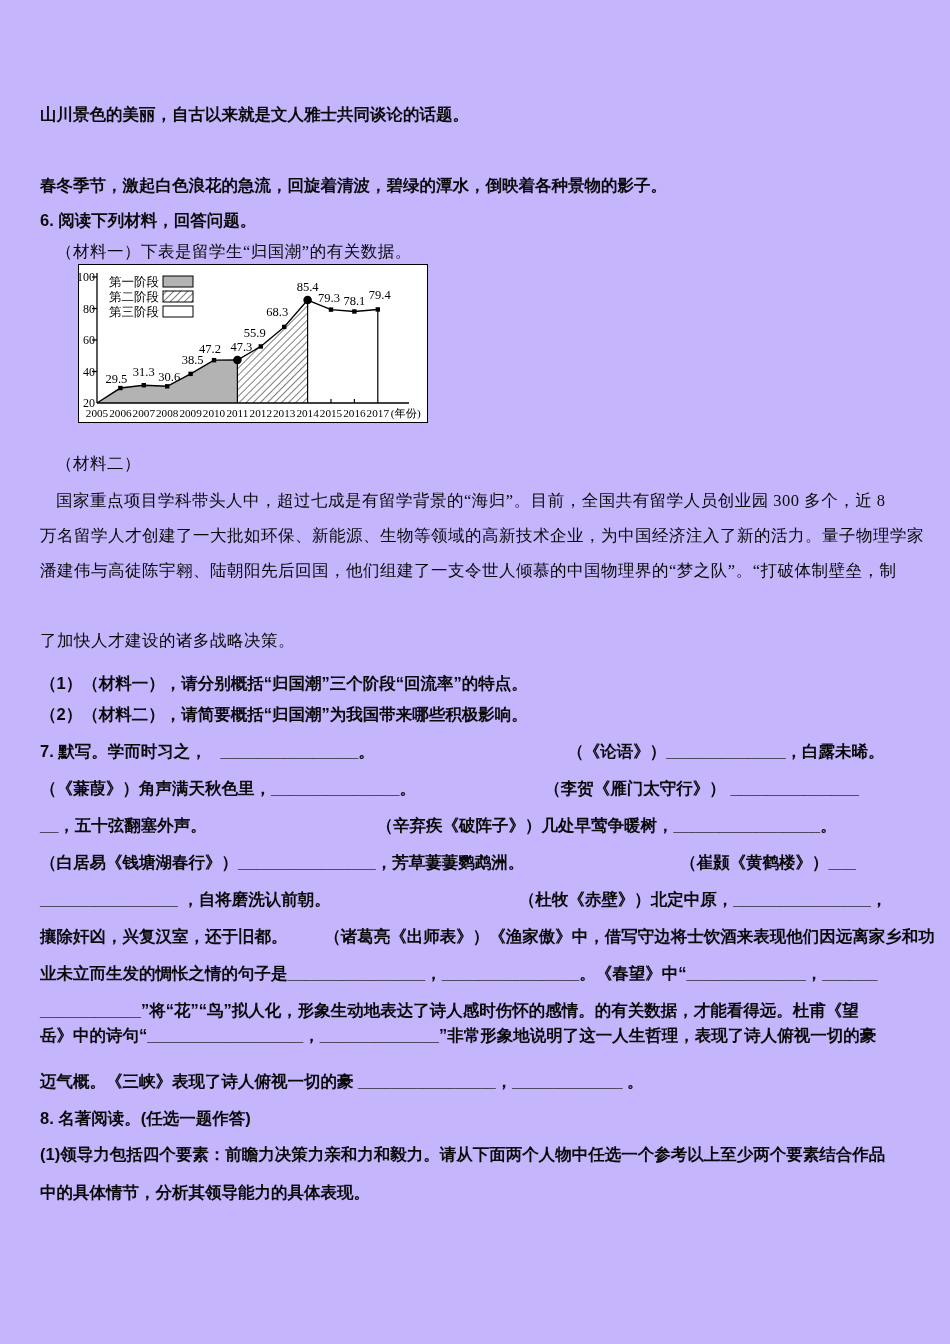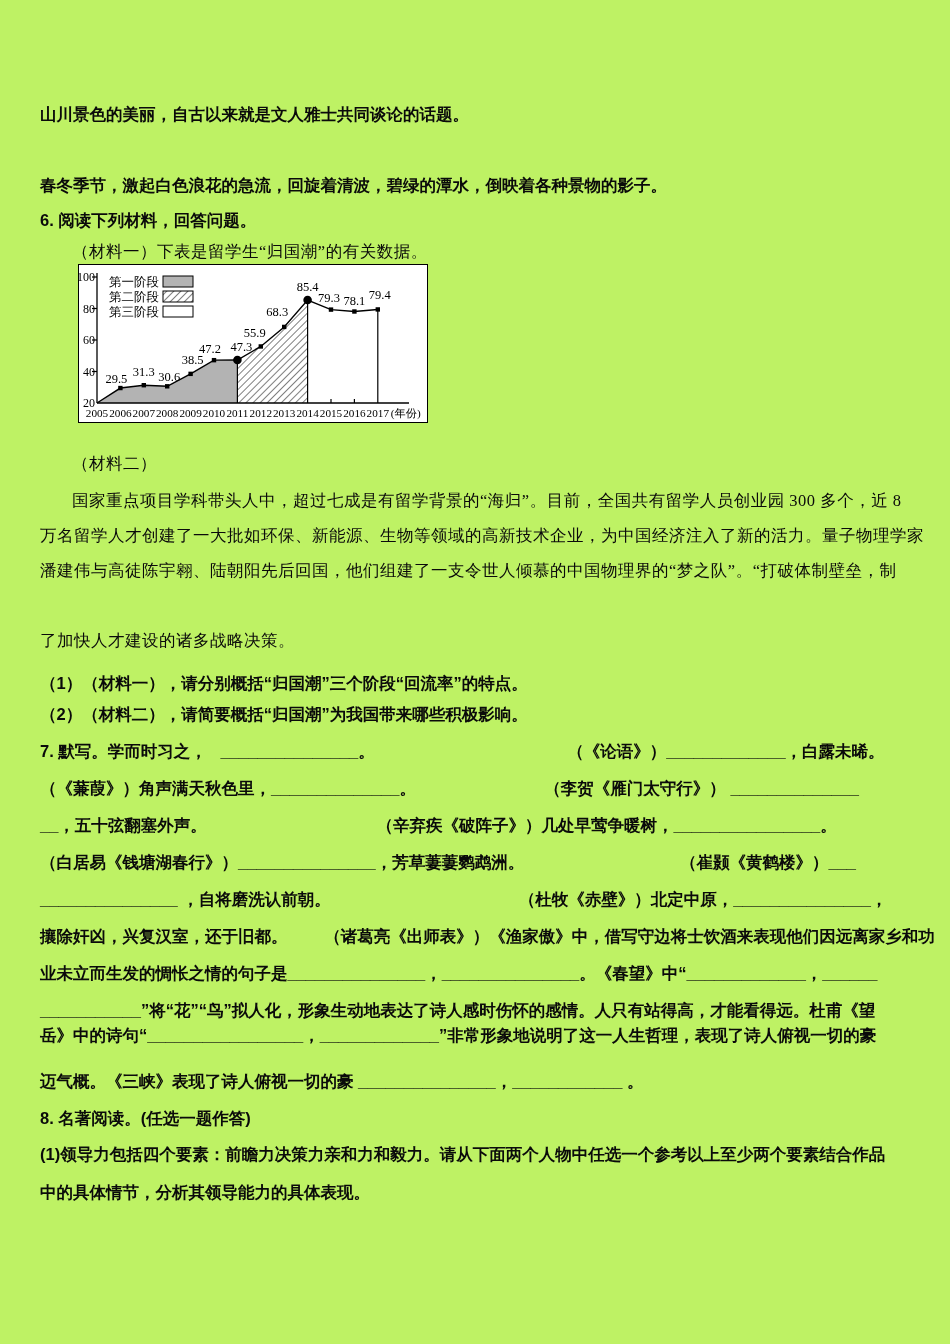"山川景色的美丽，自古以来就是文人雅士共同谈论的话题。" .page { background: #bef264 -> #c4b5fd }
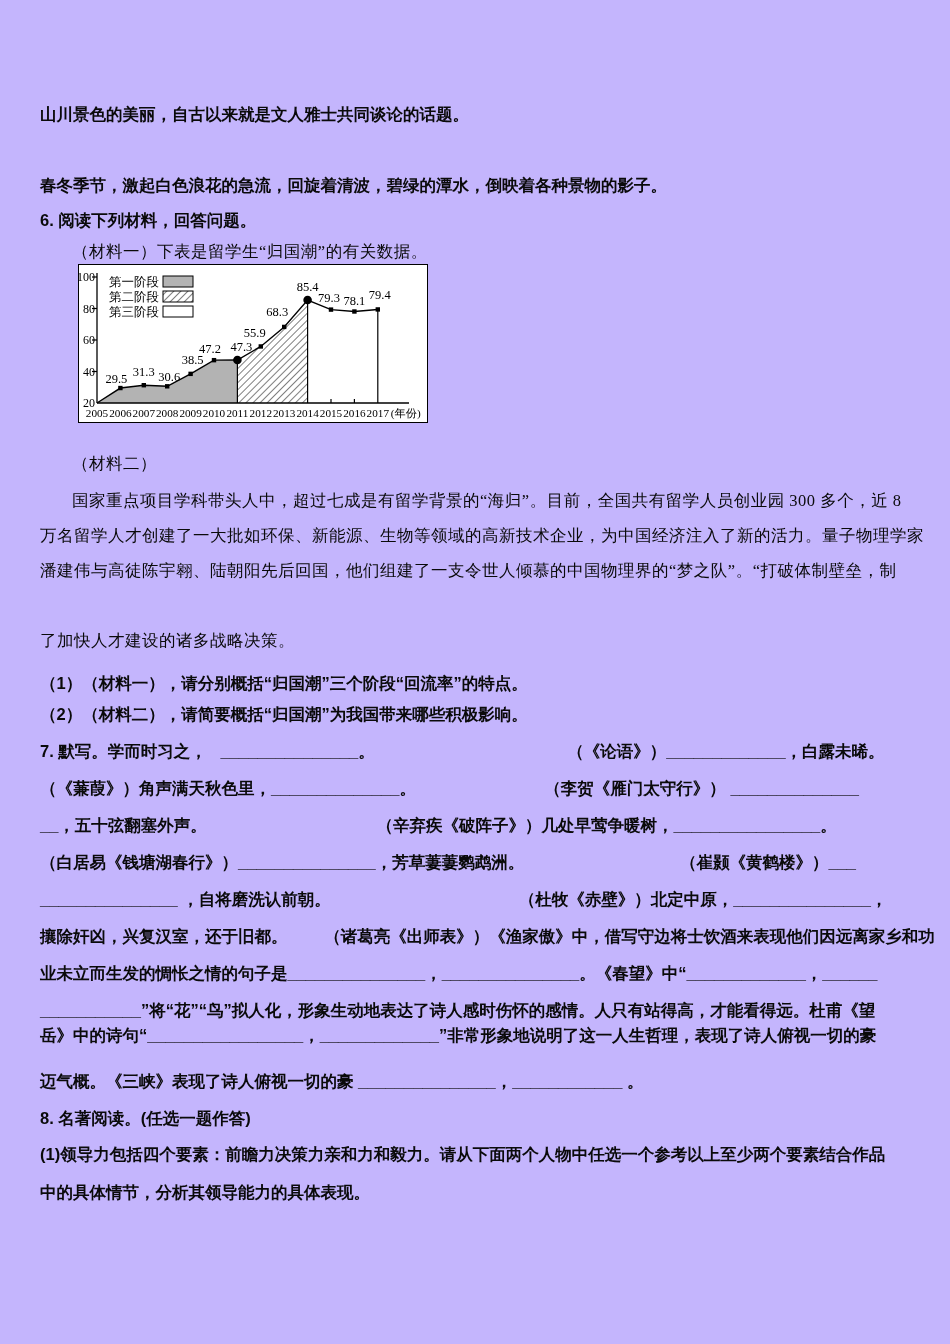"（材料一）下表是留学生“归国潮”的有关数据。" .indent { left: 72px -> 56px }
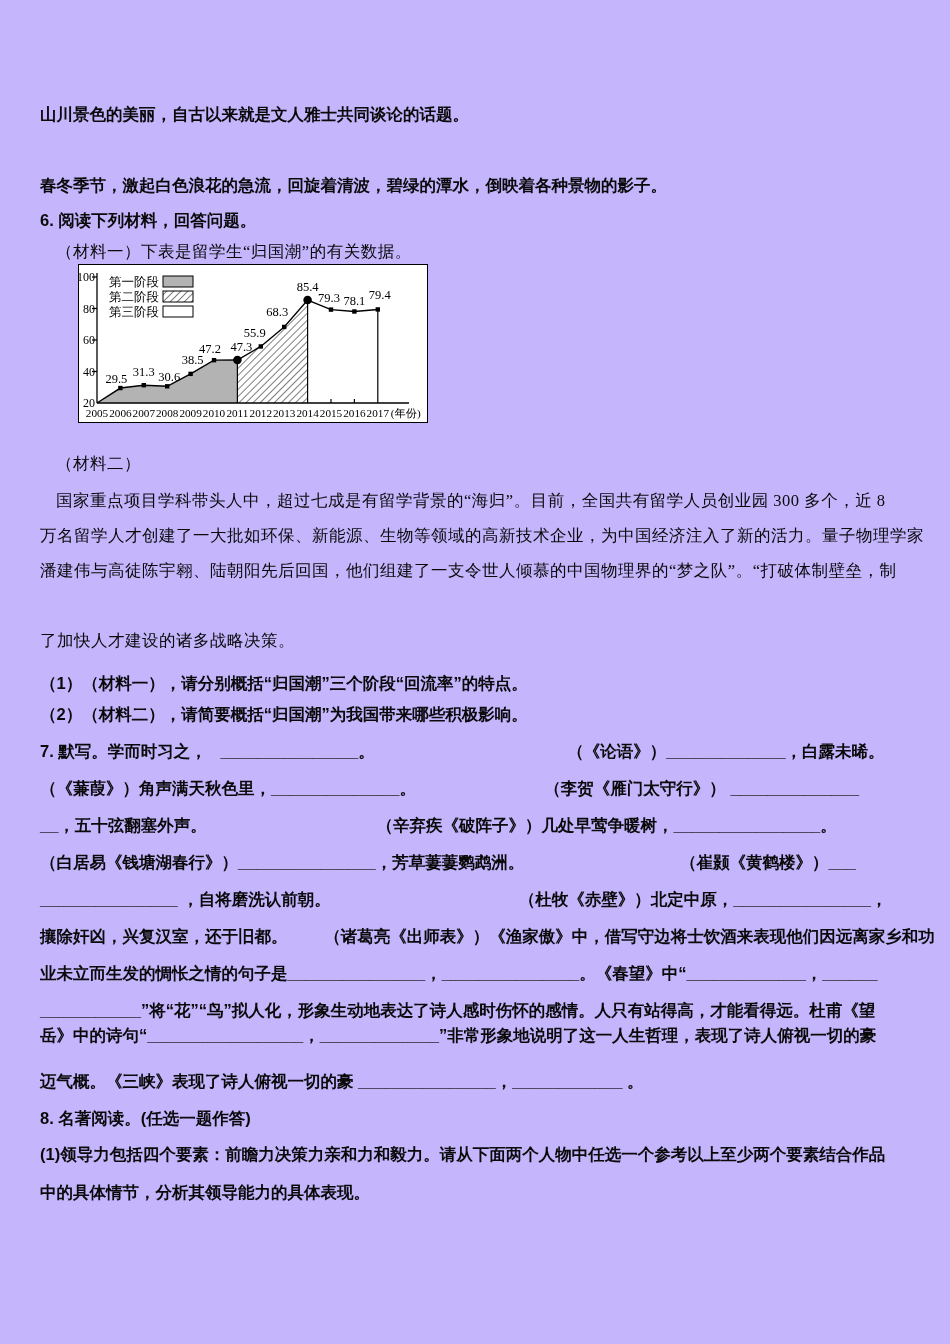"___________”将“花”“鸟”拟人化，形象生动地表达了诗人感时伤怀的感情" div.line { text: 人只有站得高 -> 的有关数据 }
